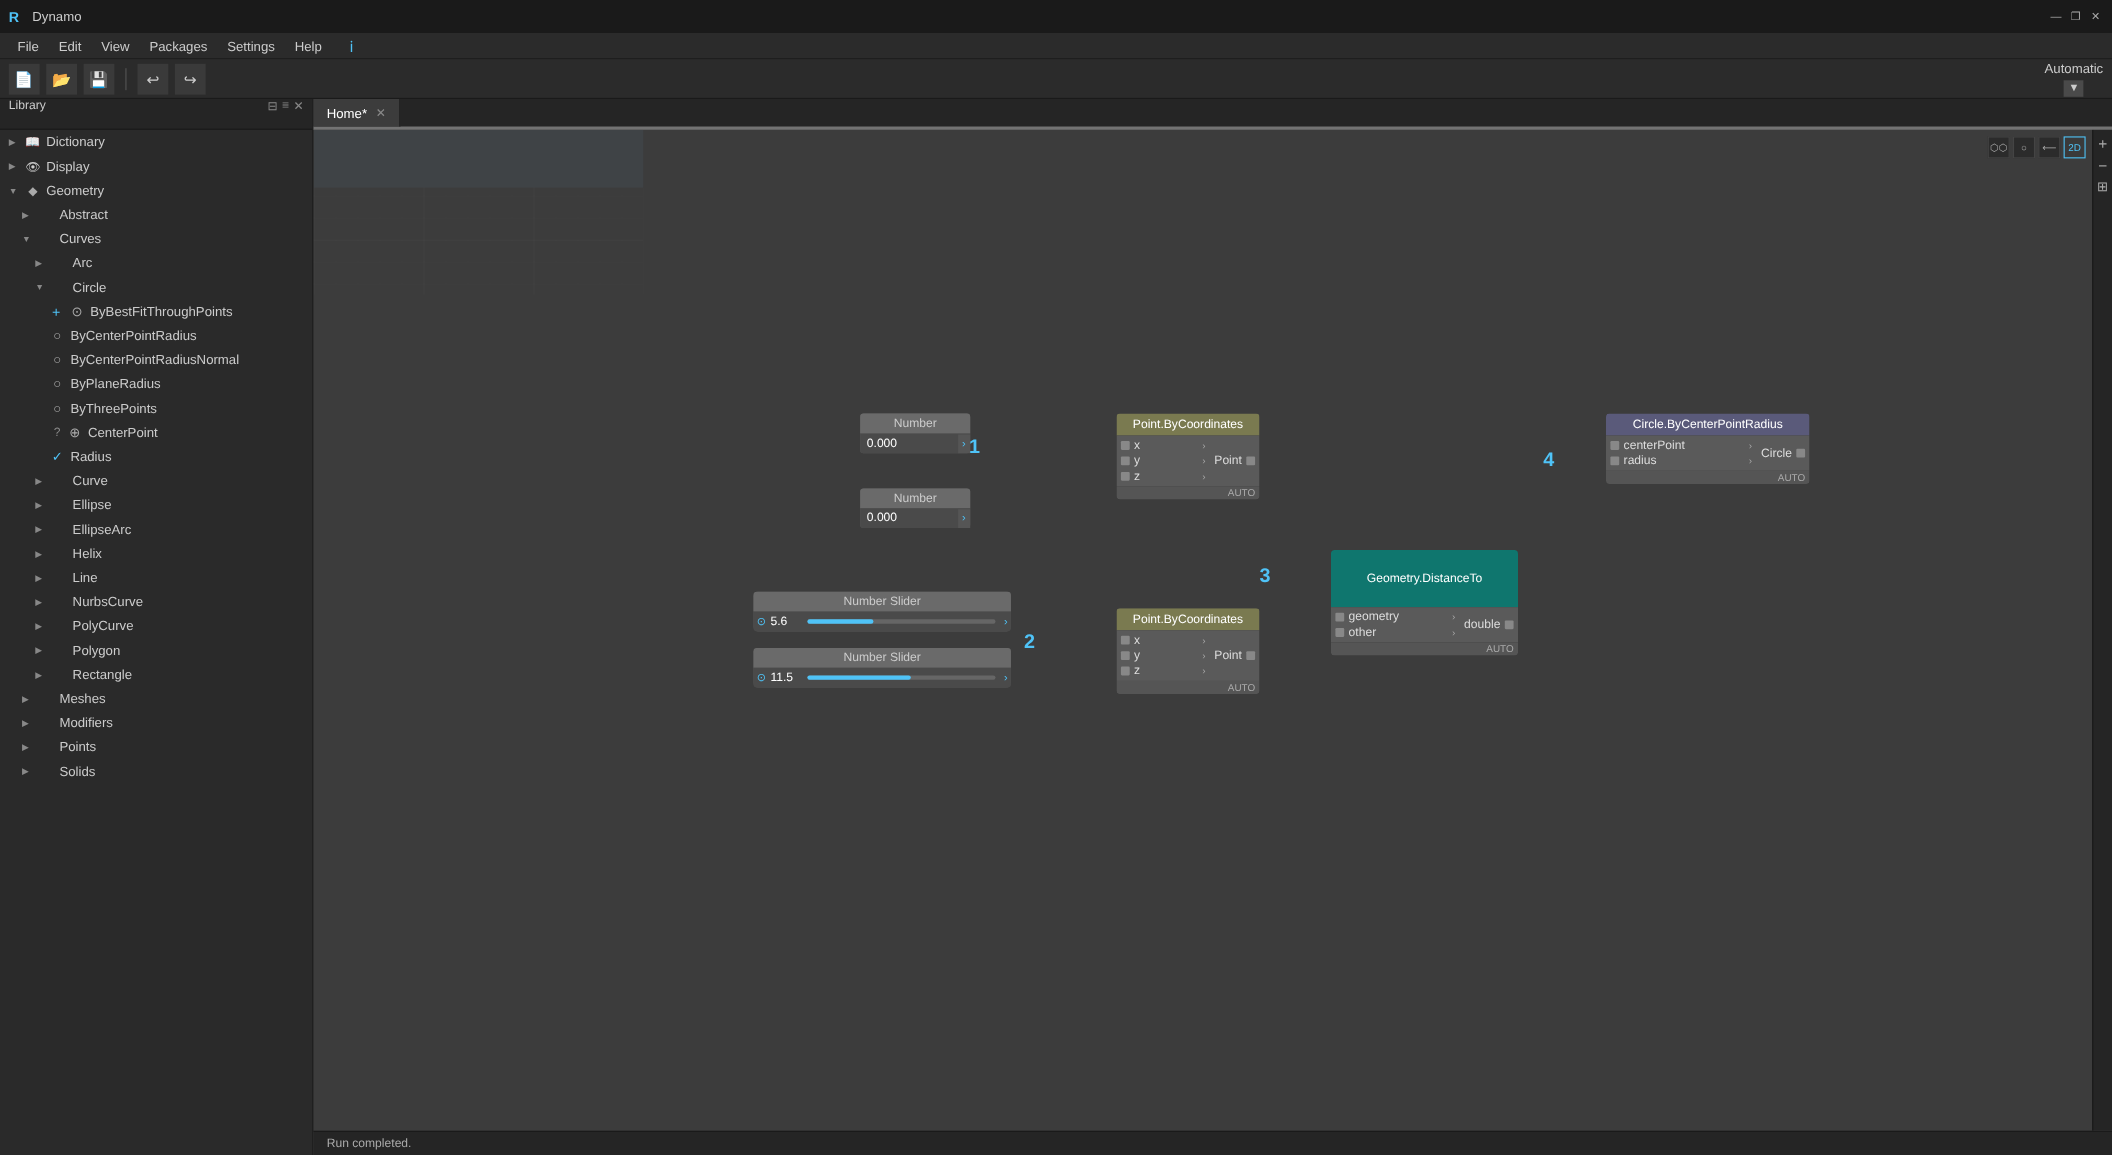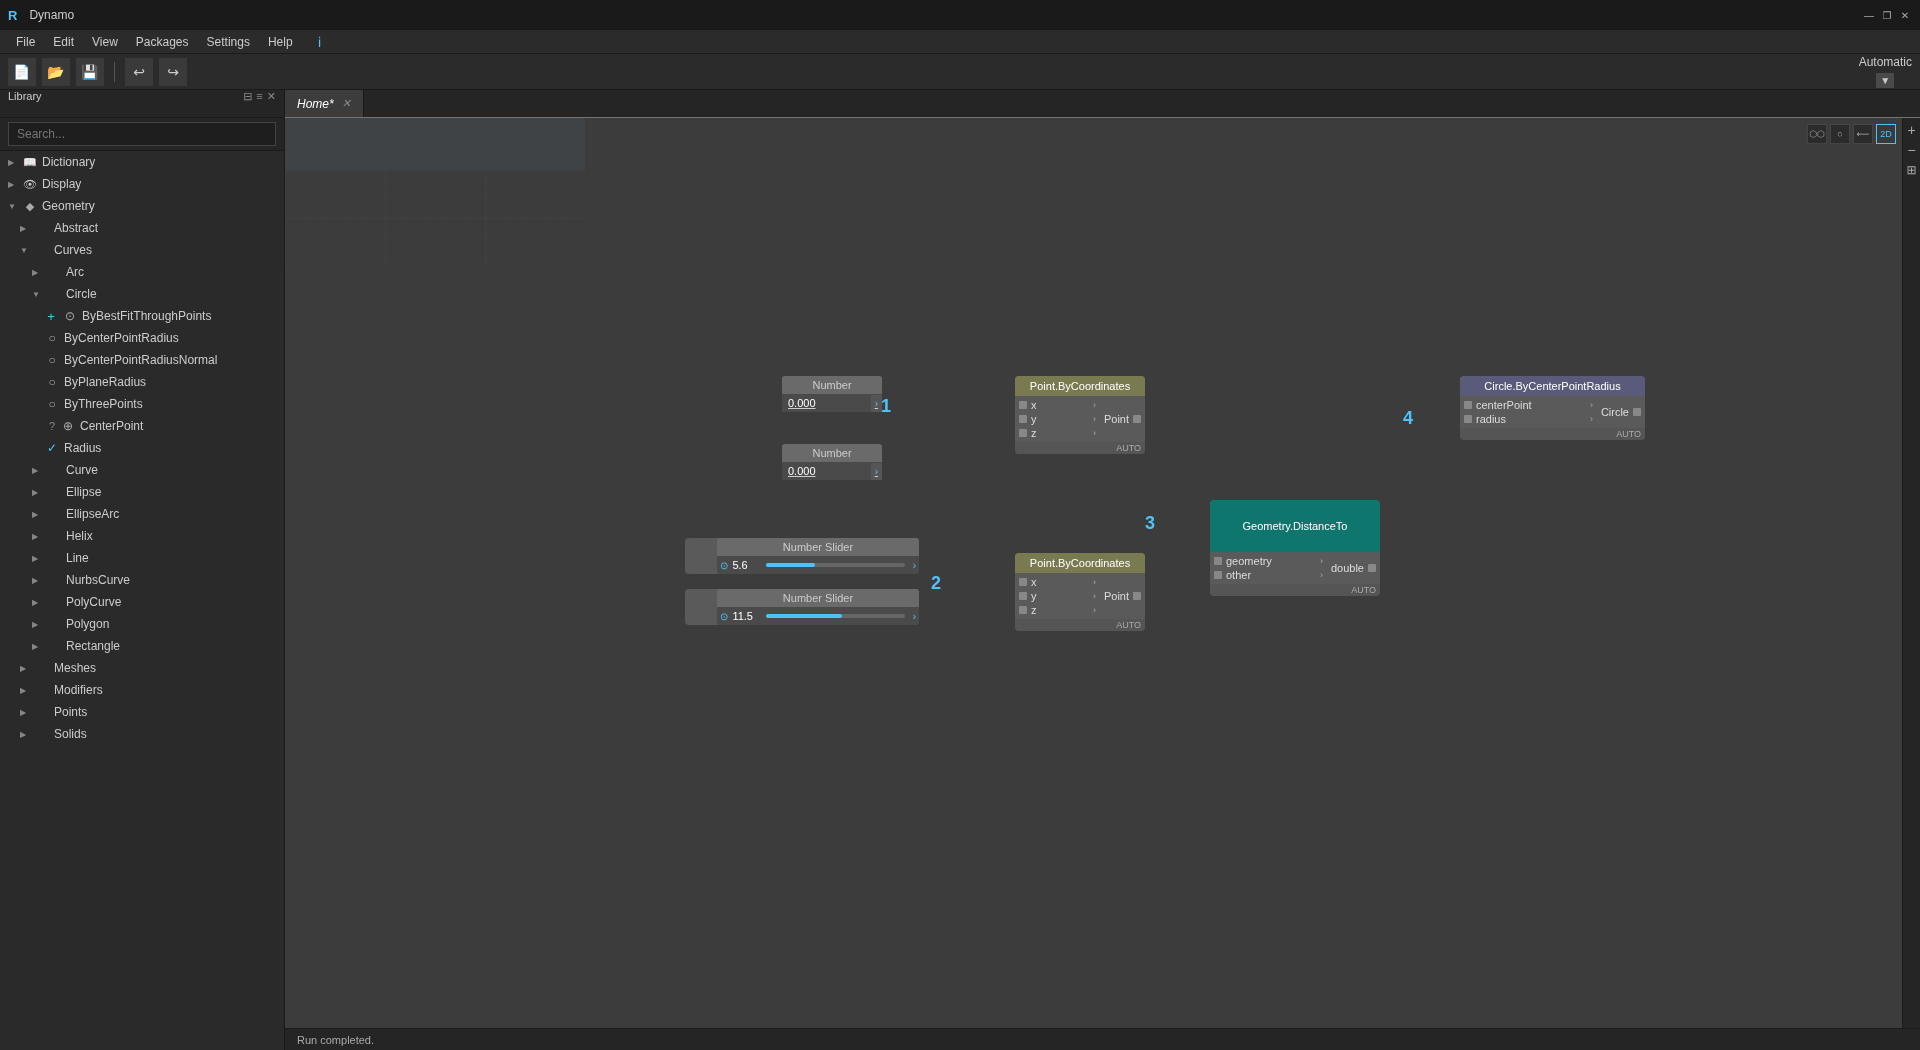"Home*" #tabs { border-bottom: 1px solid #737373 -> 3px solid #737373; font-style: italic -> none }
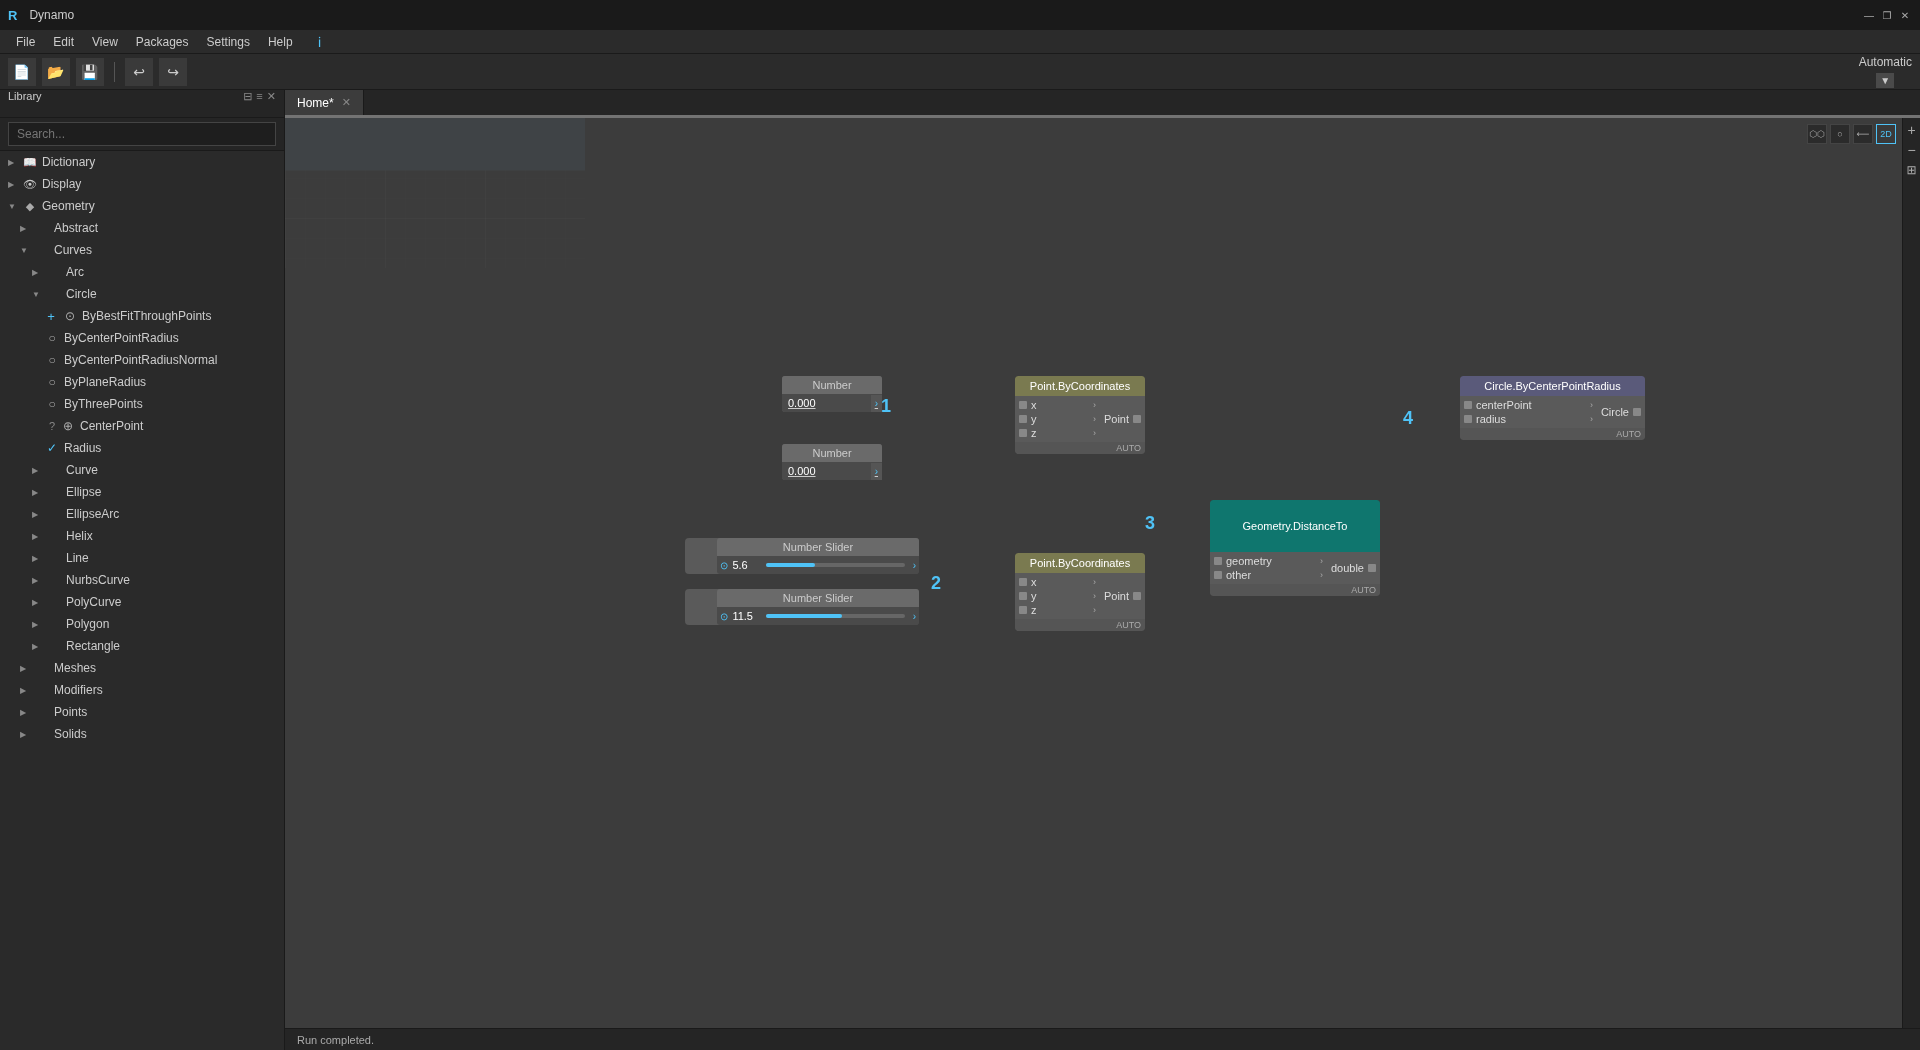"Search..." div { html: <div> <input> </div> -> none }
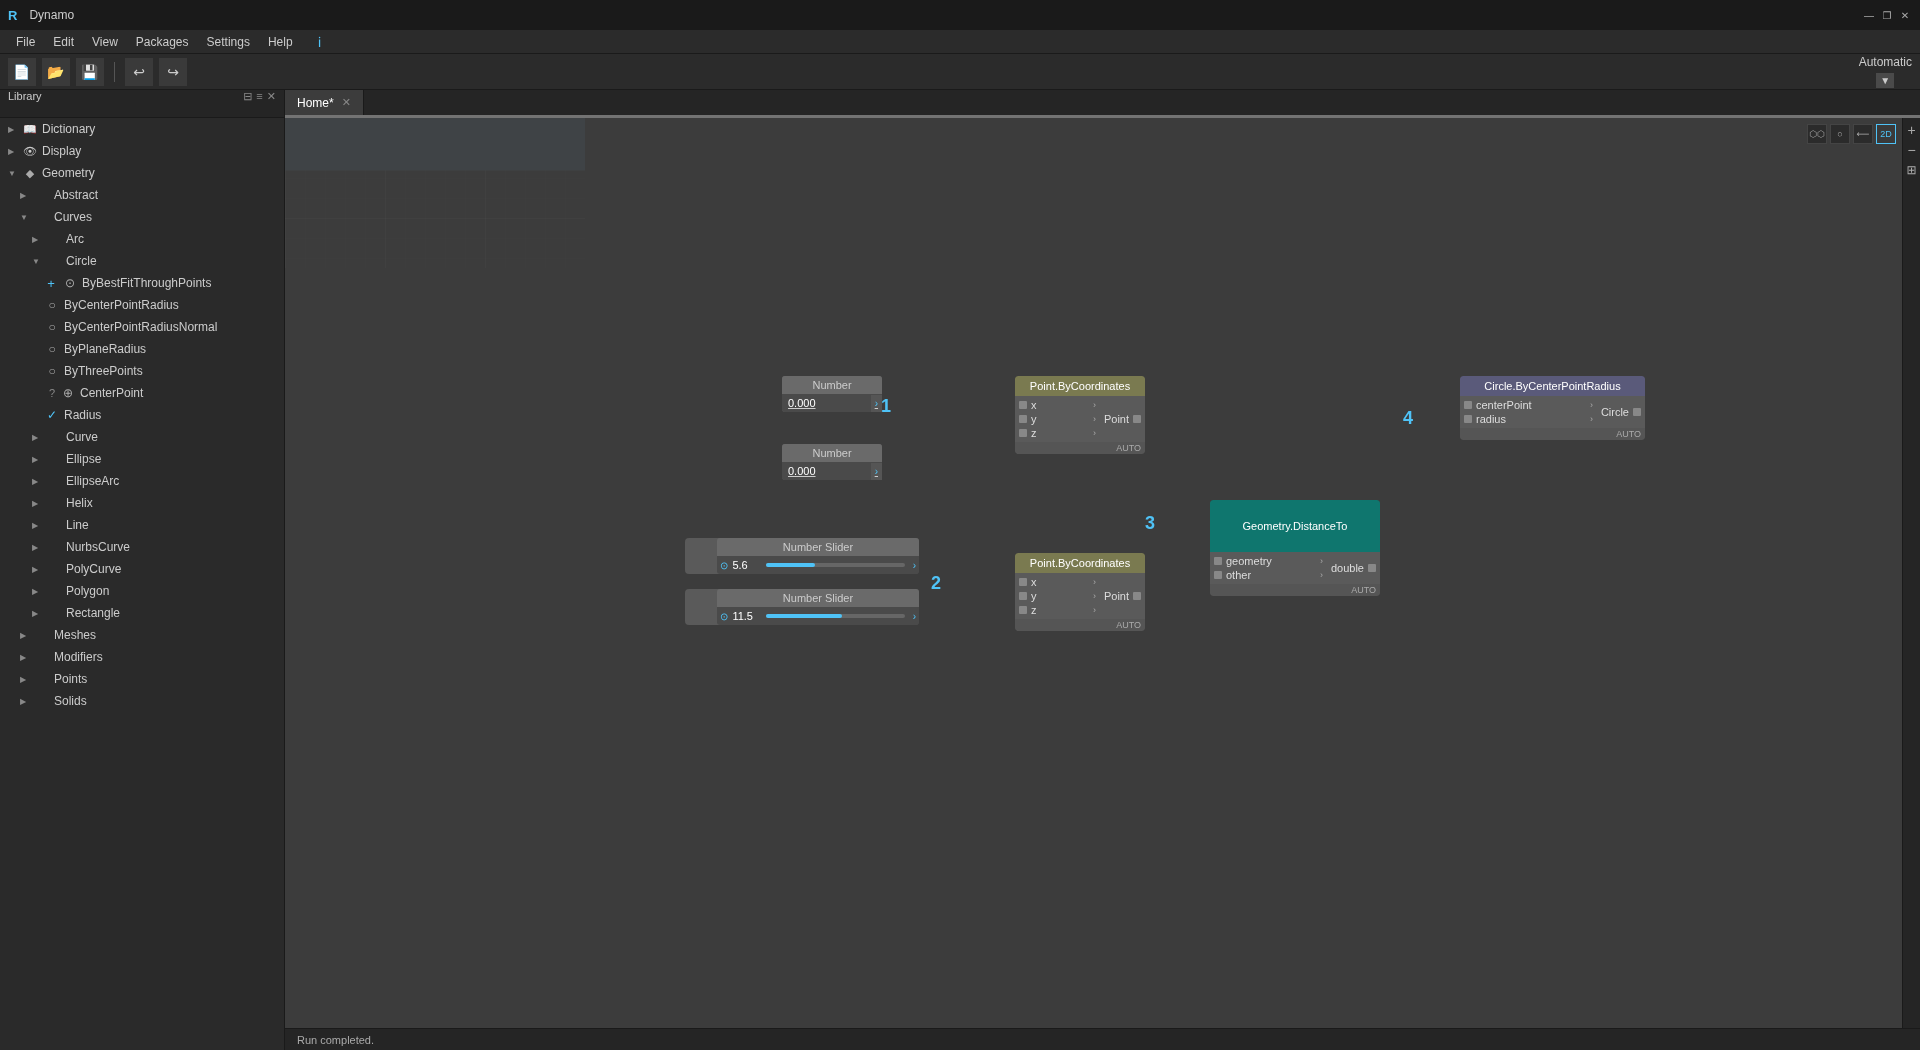"0.000" .number-body { text-decoration: underline -> none }
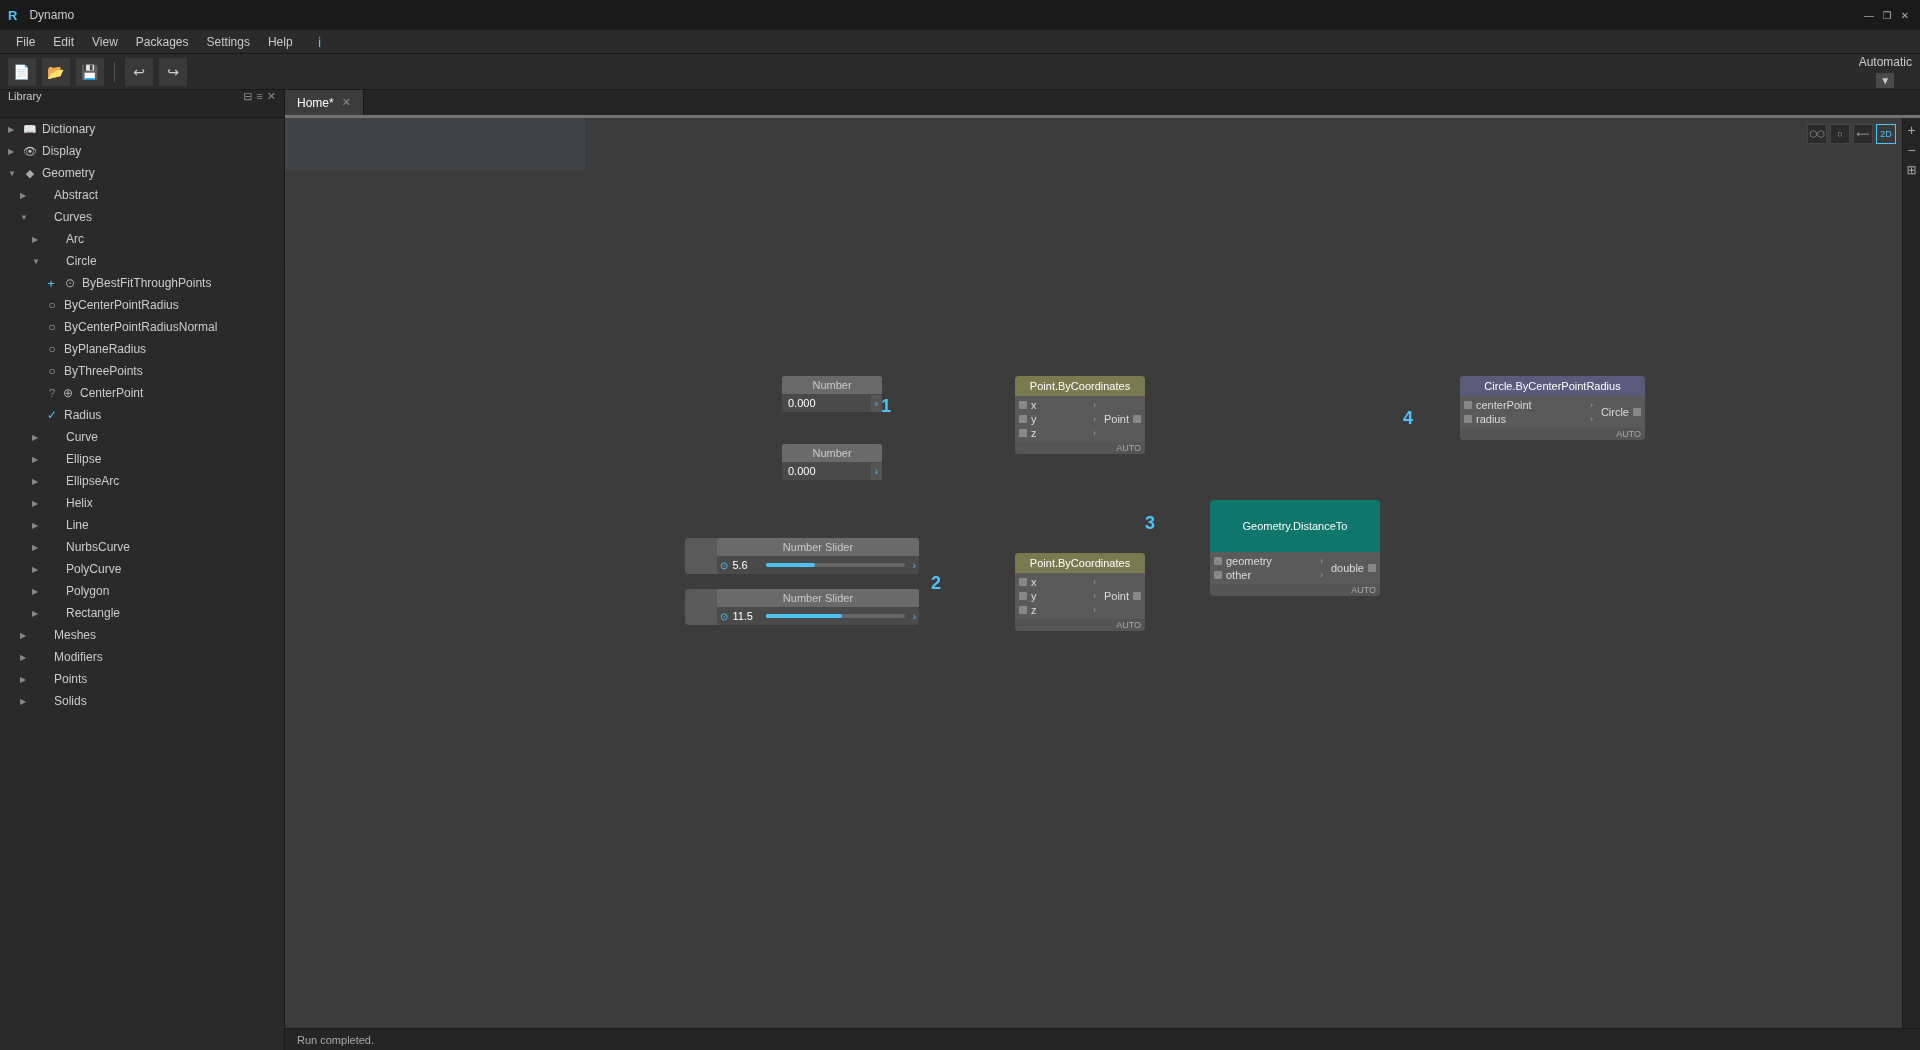"Number Slider" .slider-node { padding-left: 32px -> none }
